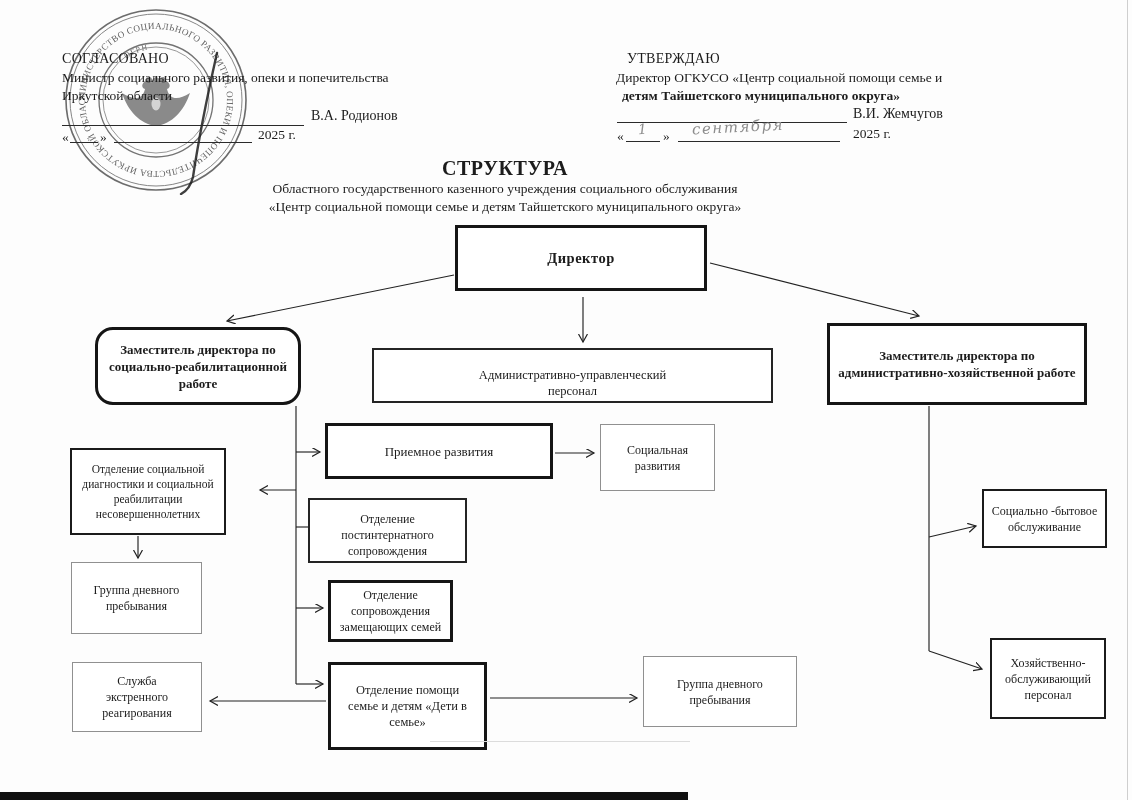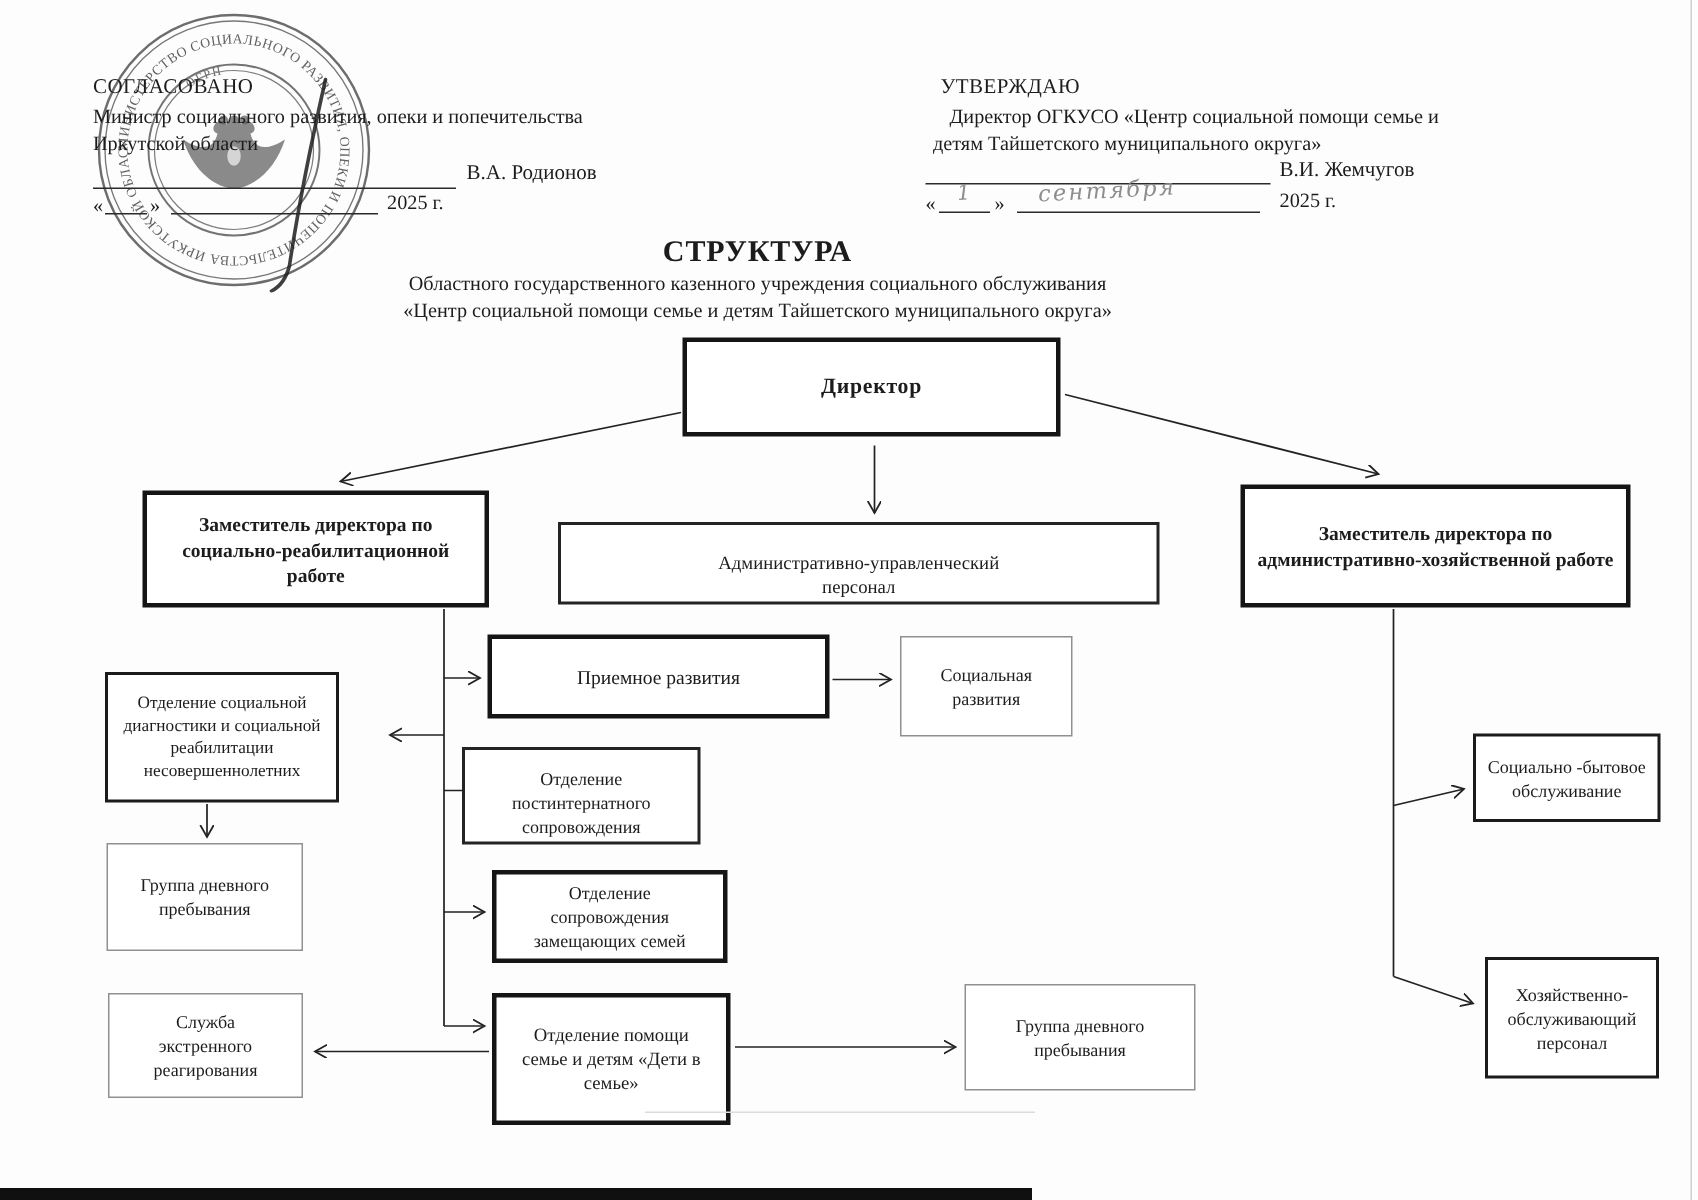"Директор ОГКУСО «Центр социальной помощи" div.abs { left: 633px -> 616px }
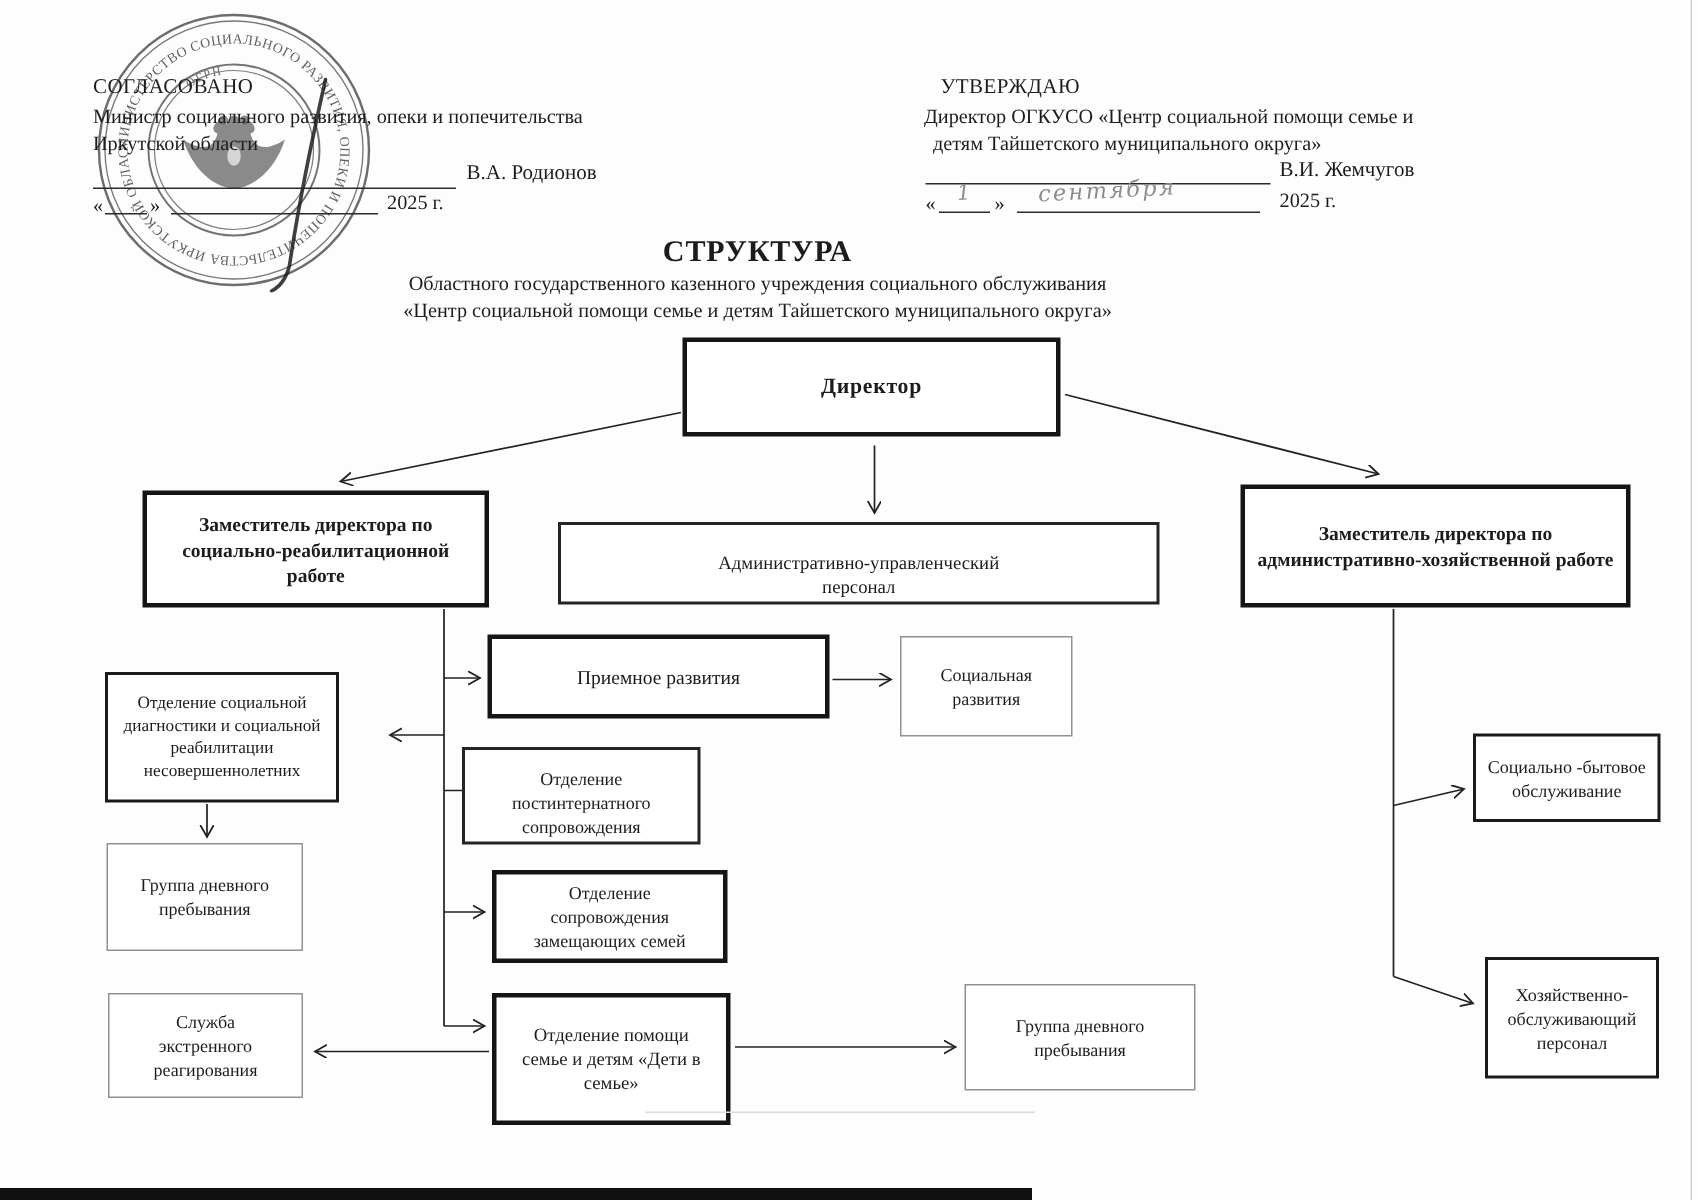"детям Тайшетского муниципального округа»" div.abs { font-weight: none -> bold }
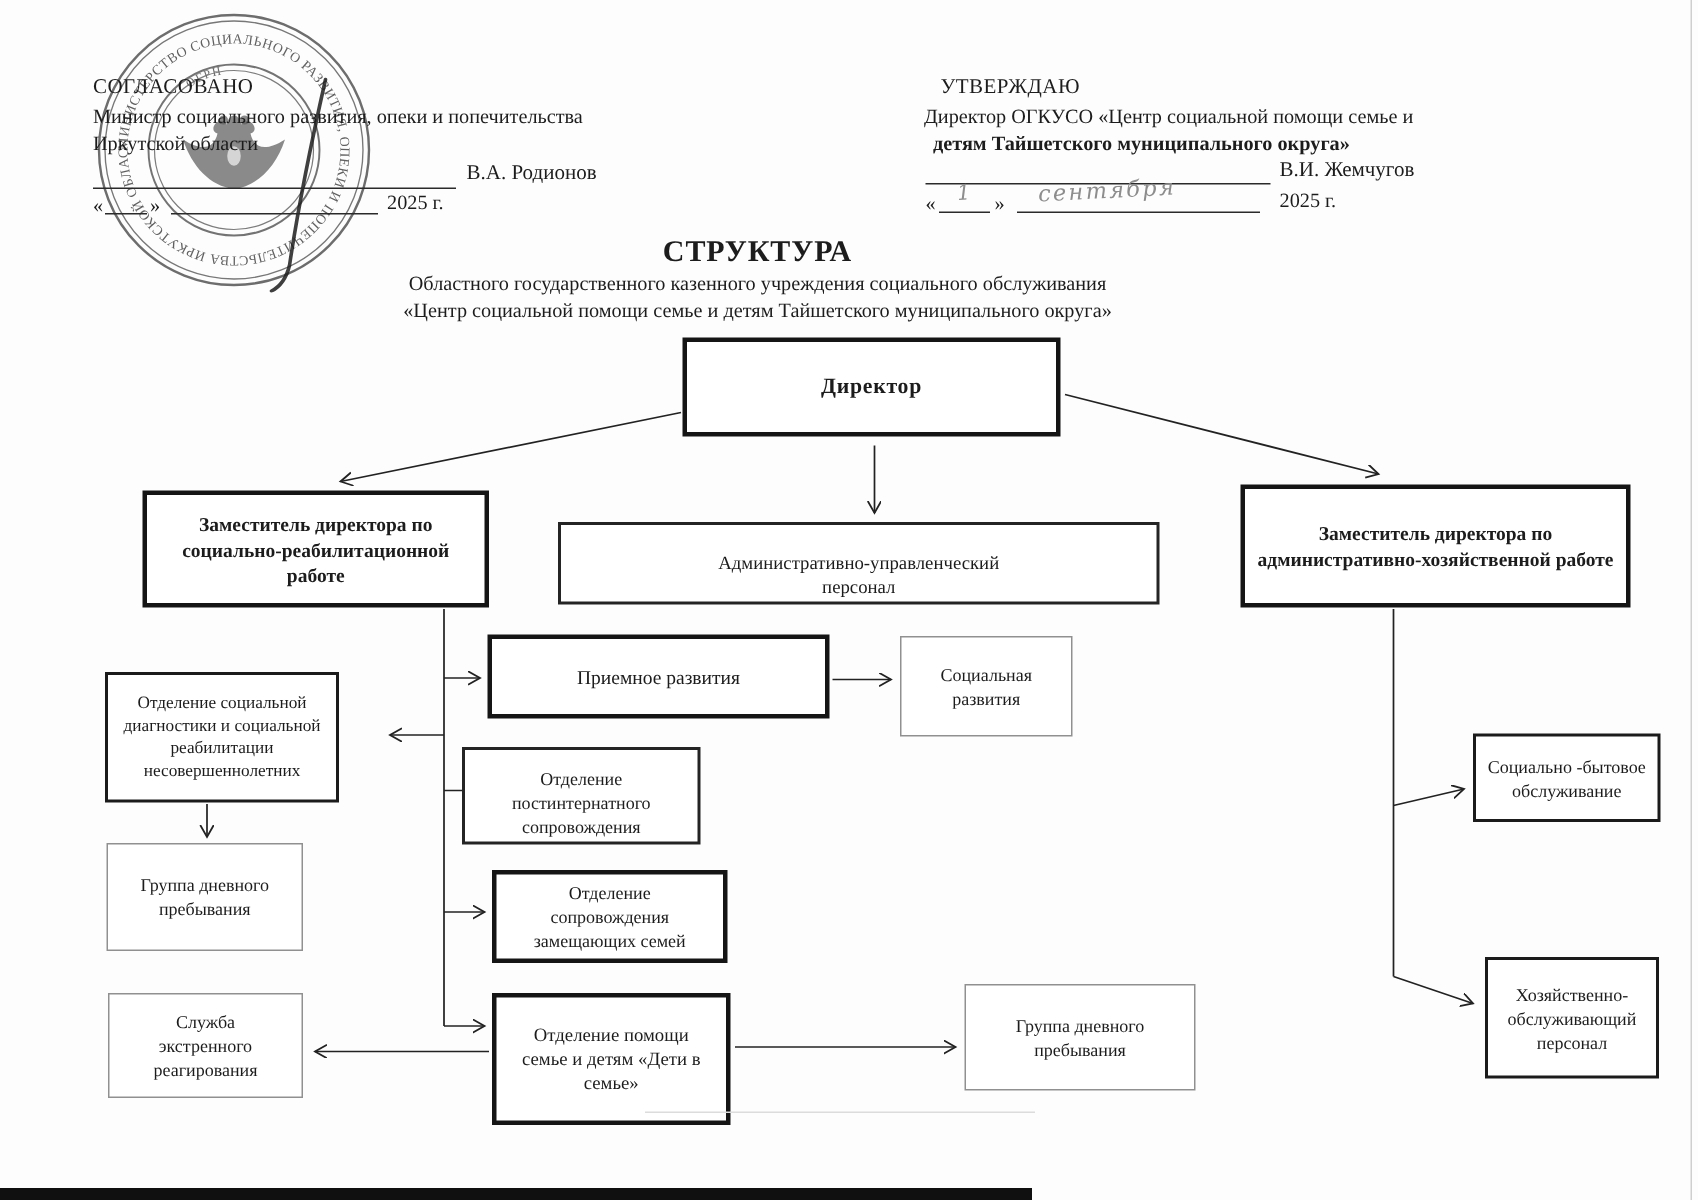"Заместитель директора по социально-реабилитационной" div.box { border-radius: none -> 18px; width: 231px -> 206px }
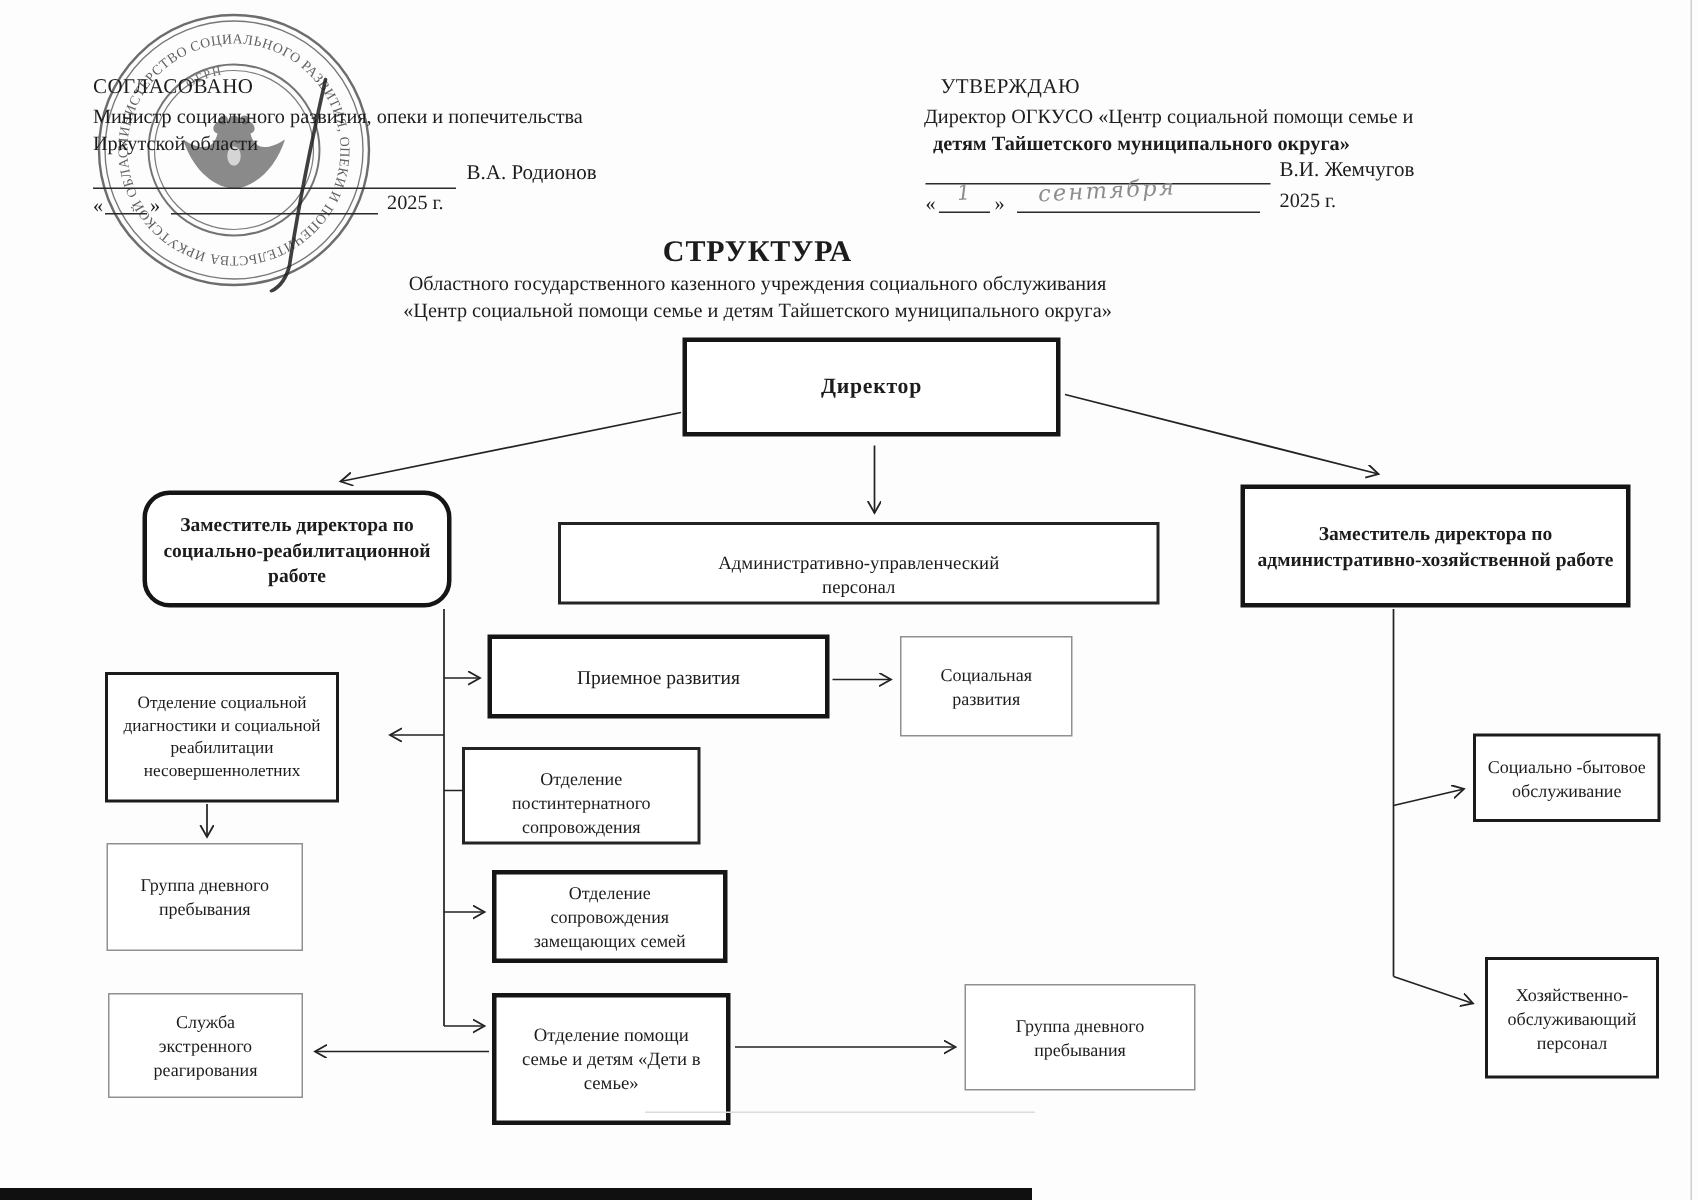"Отделение сопровождения замещающих семей" div.box { width: 157px -> 125px }
